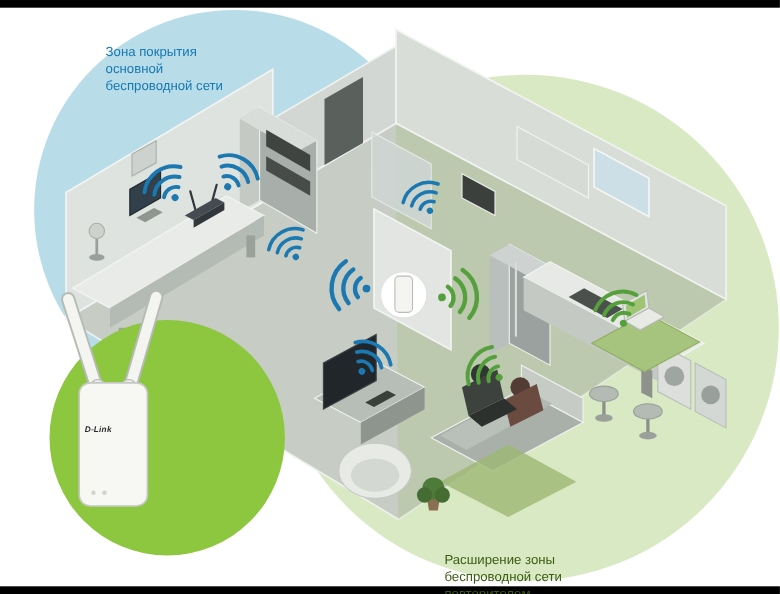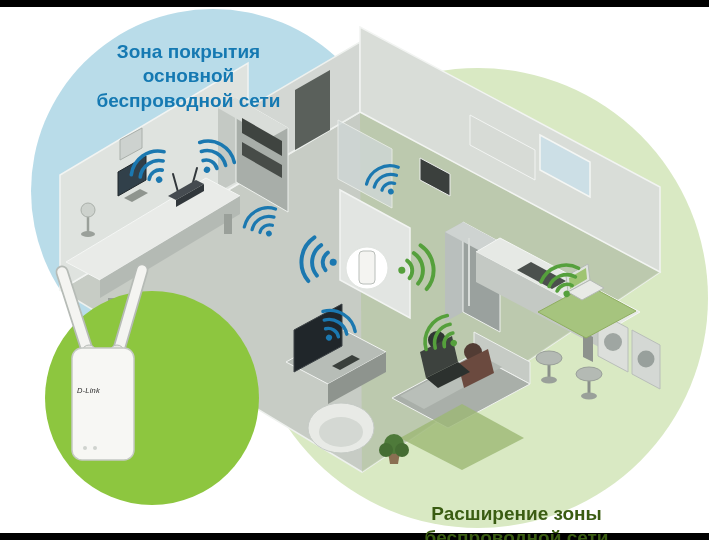"Зона покрытия" .zone-label { font-size: 19px -> 12px; font-weight: bold -> normal; text-align: center -> left }
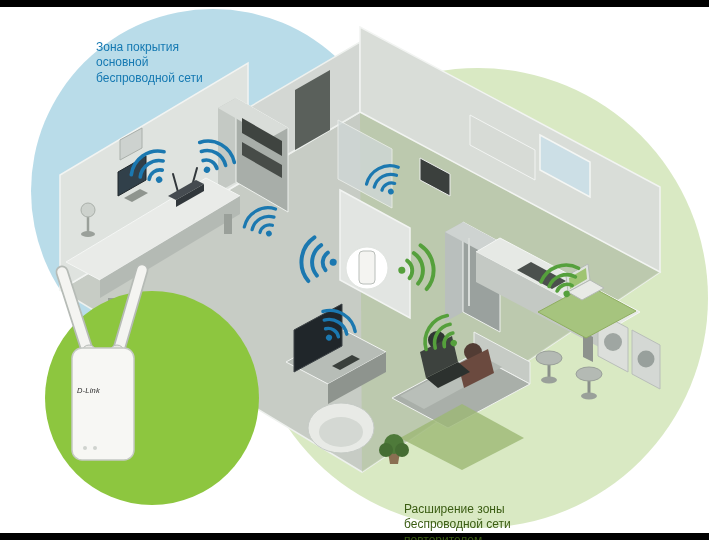"D-Link" #brand { font-weight: normal -> bold }
